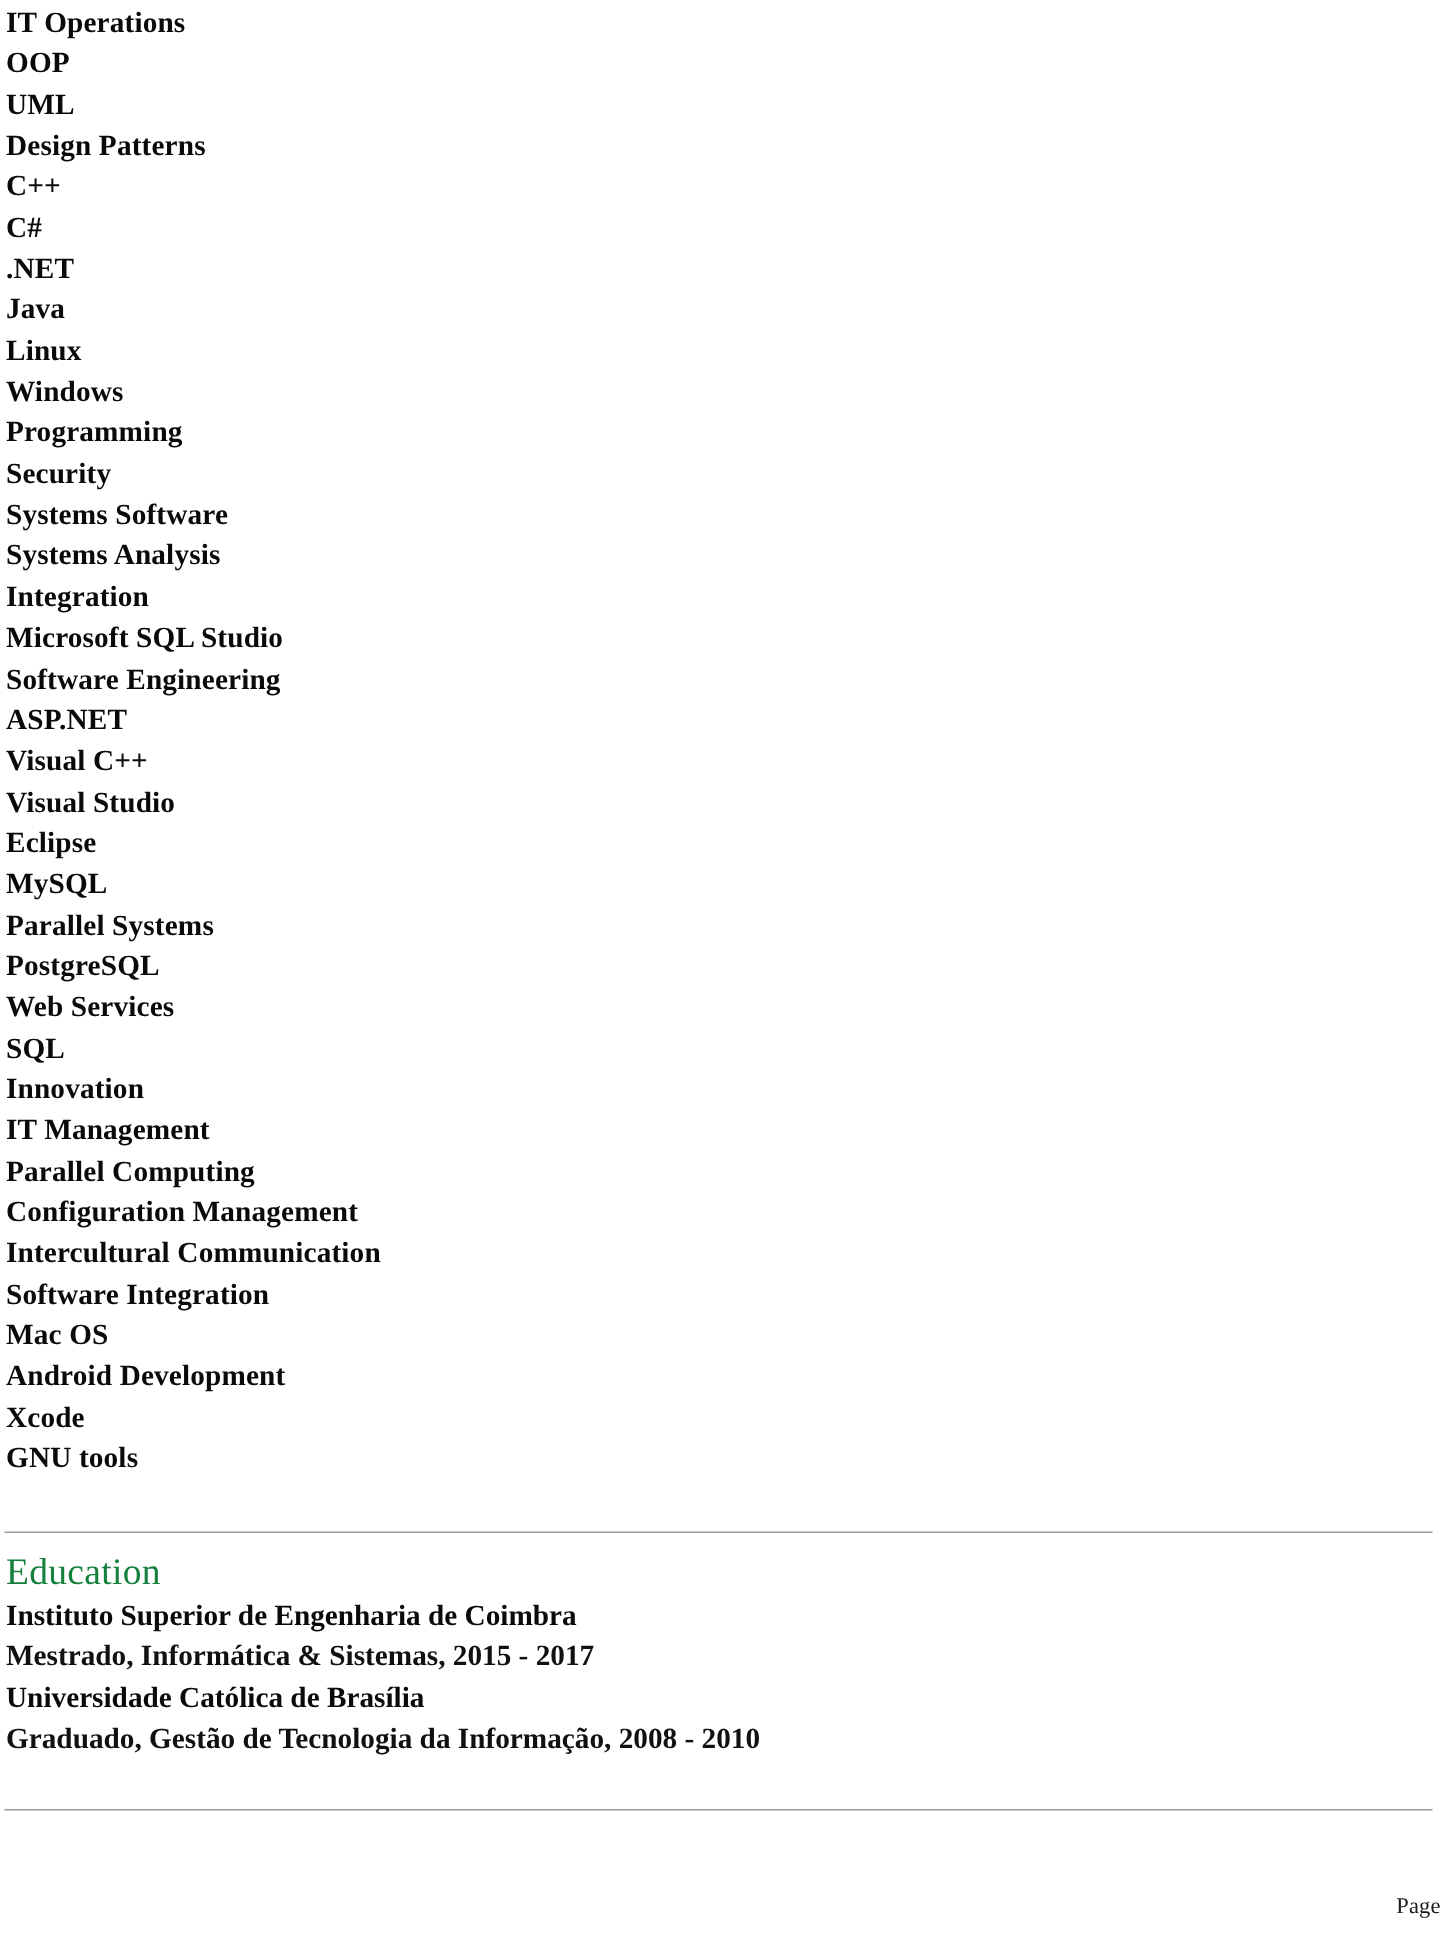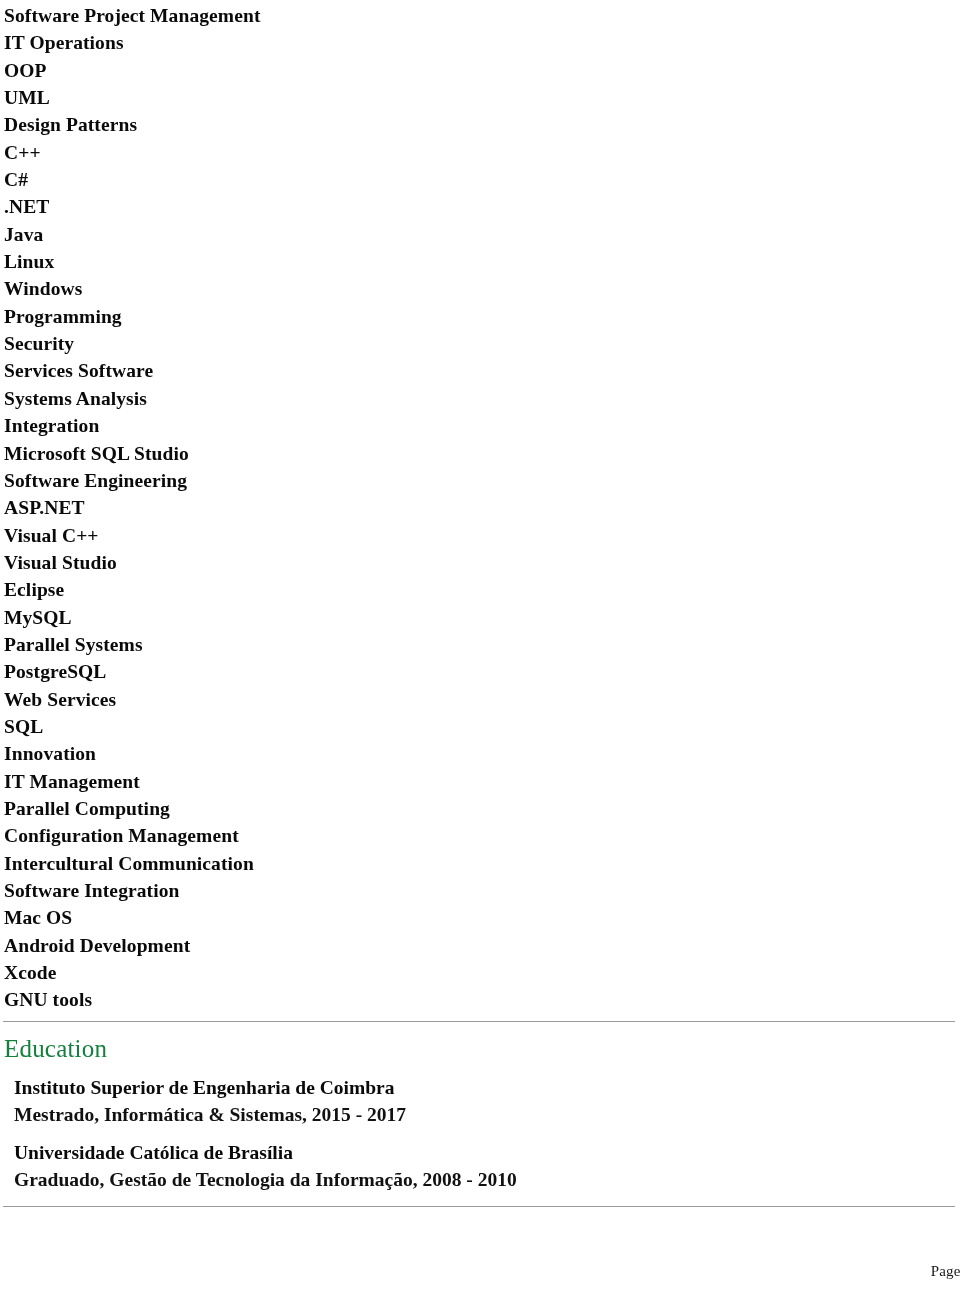"Software Project Management" li { html: <li>Software Project Management</li> -> none }
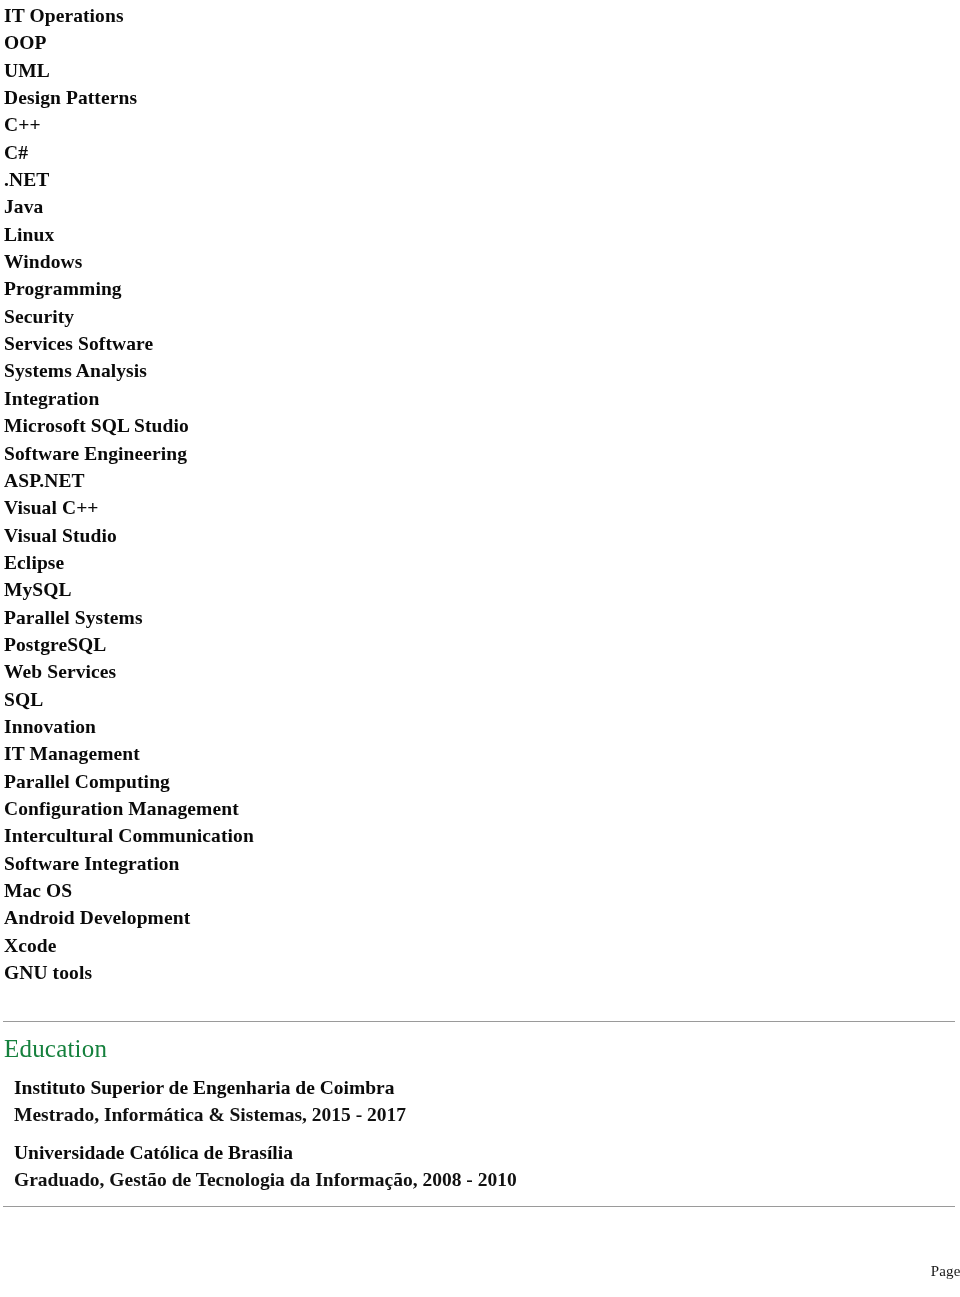"Services Software" li { text: Services -> Systems }
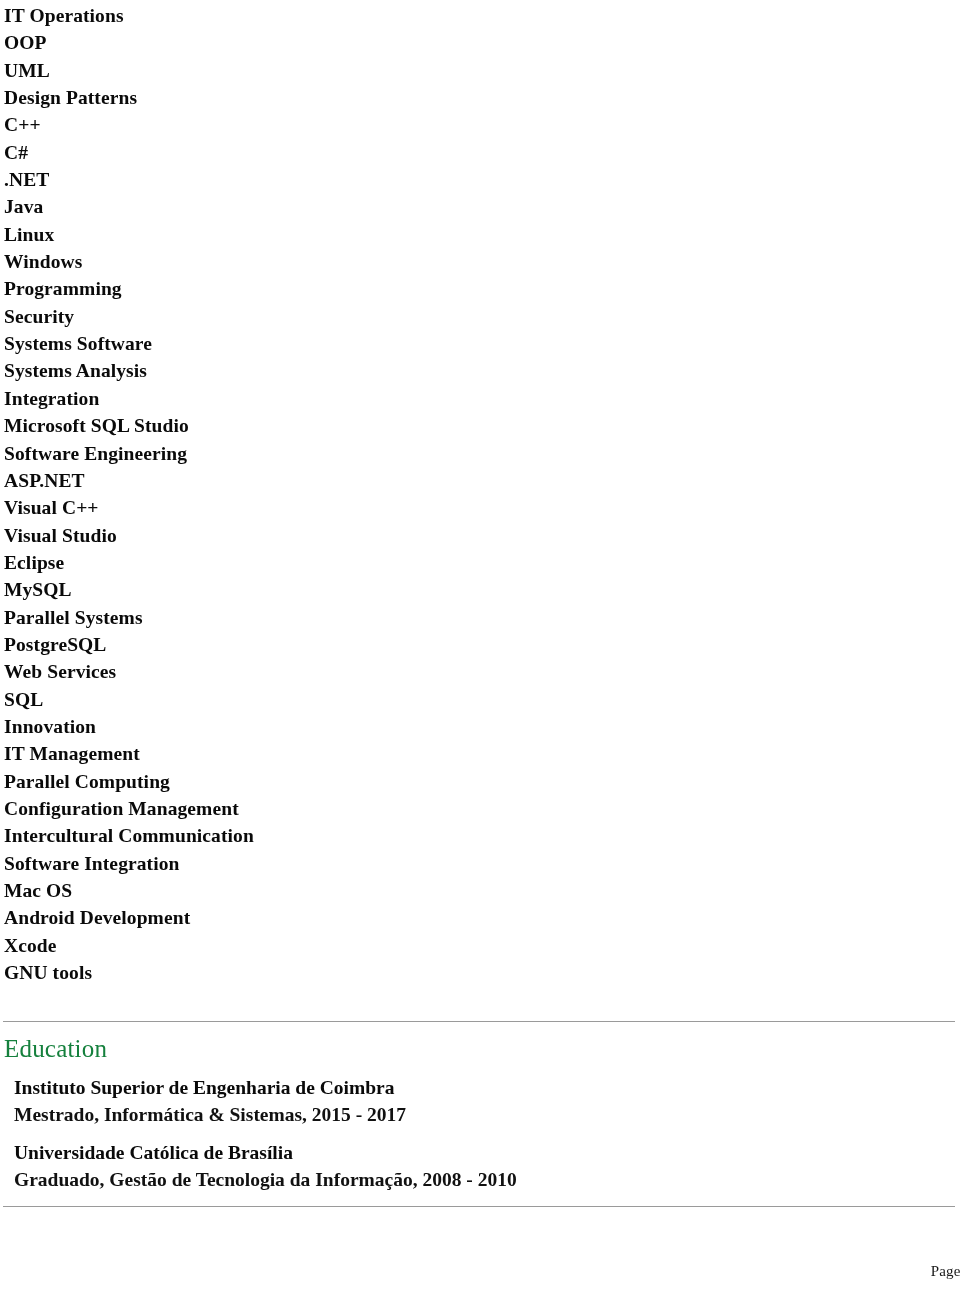"Instituto Superior de Engenharia de" .edu-entry { margin: 10px -> 0 }
